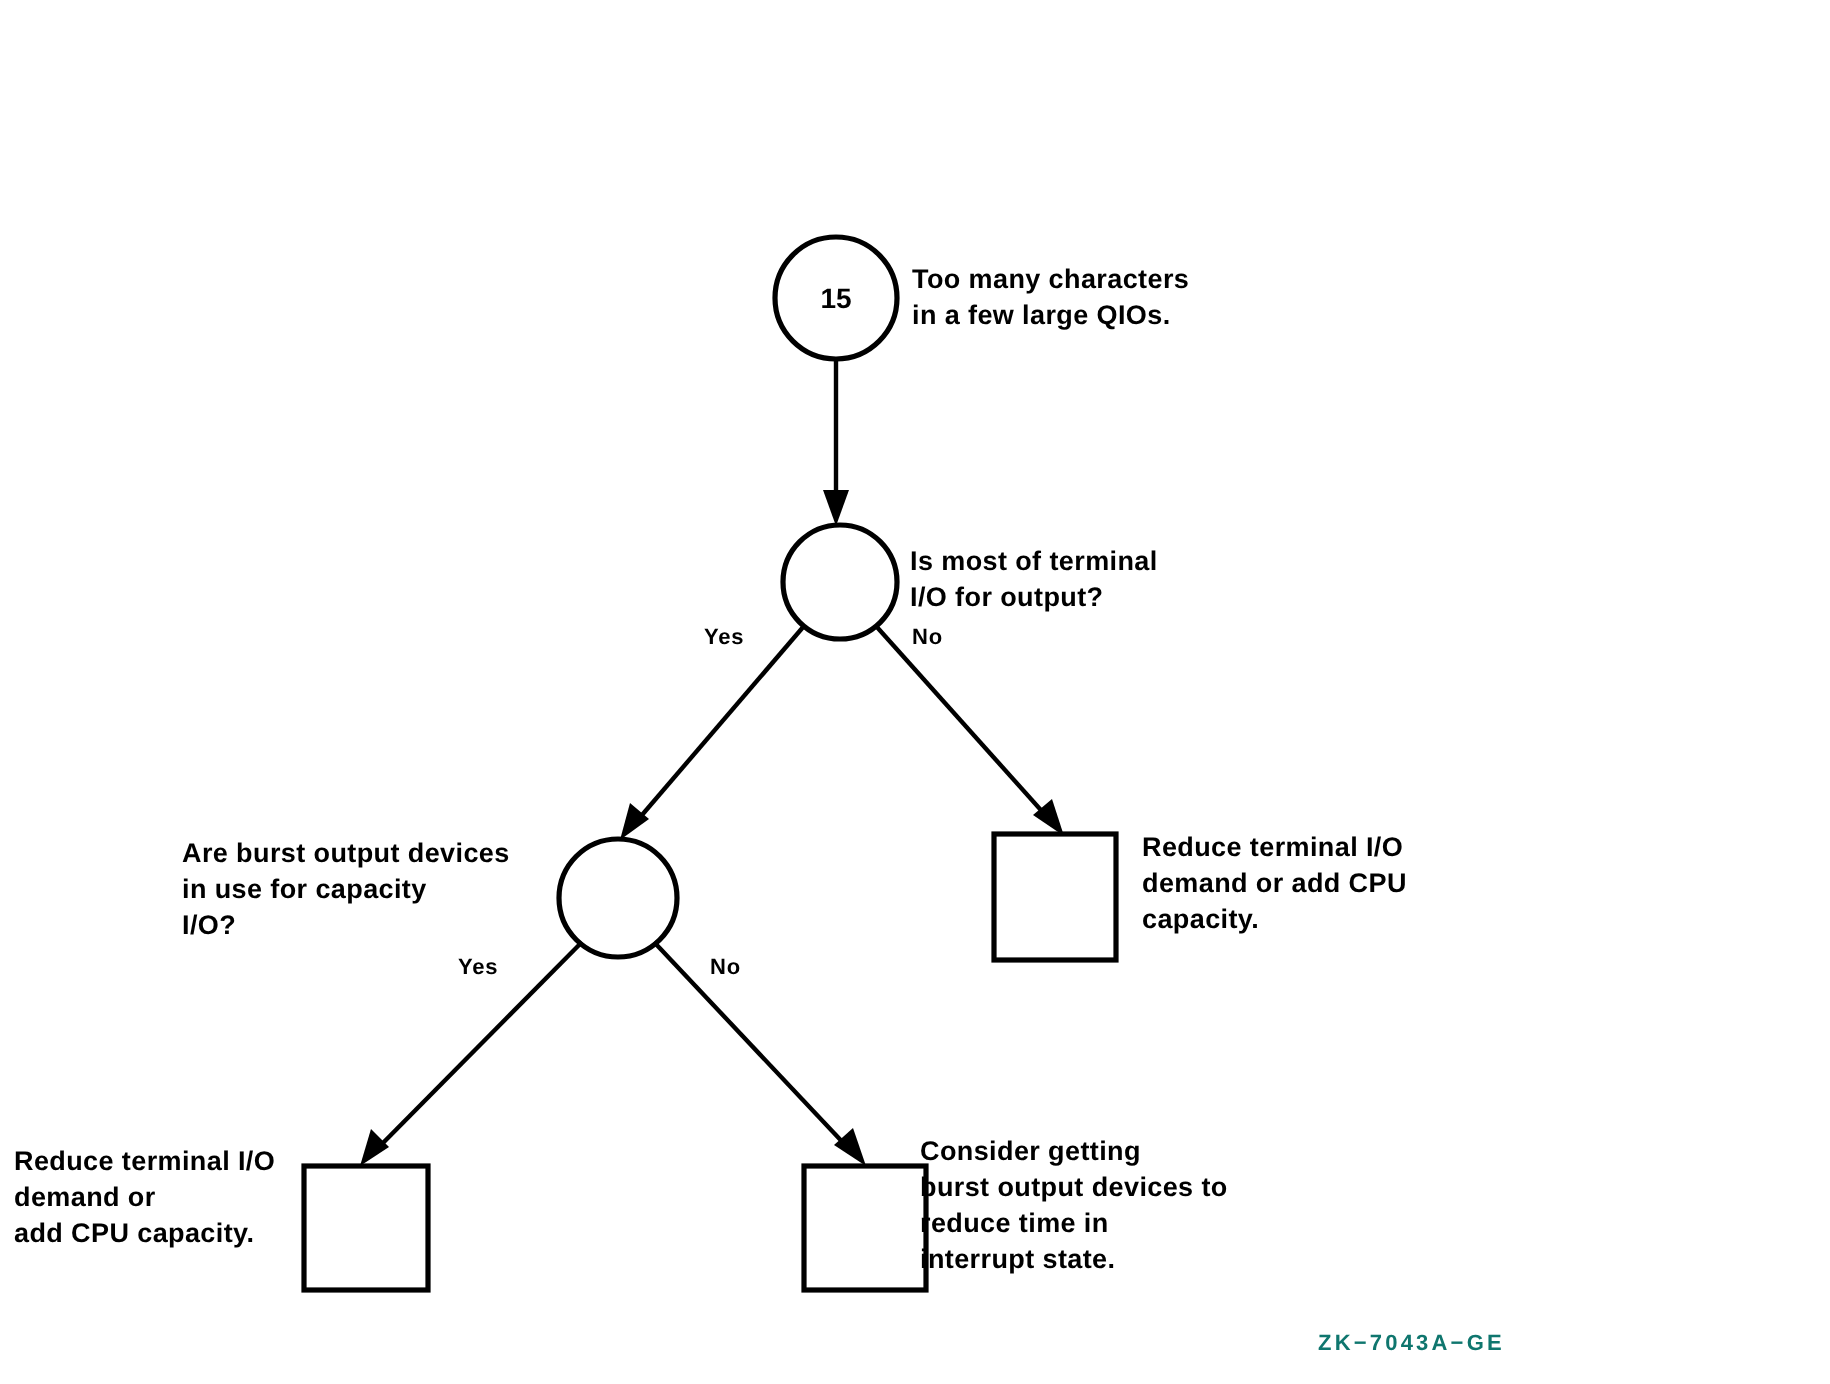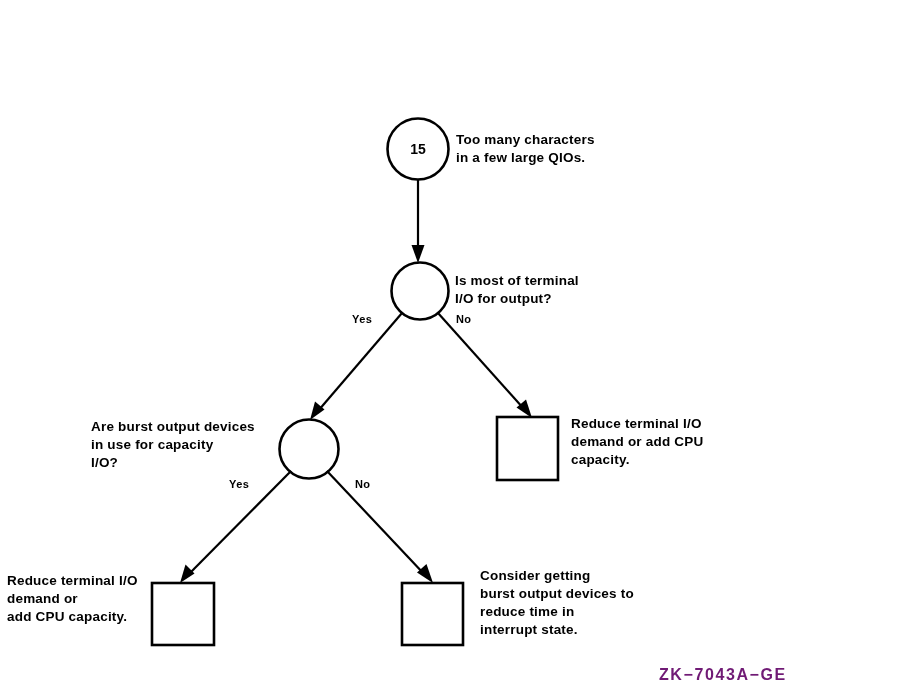"Consider getting" div.txt { left: 480px -> 460px }
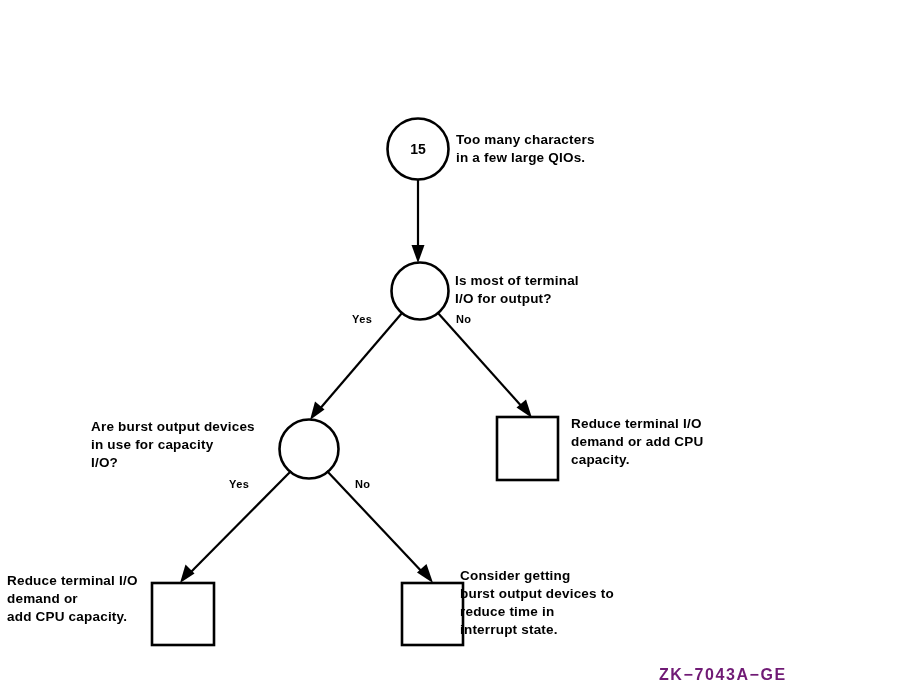"ZK−7043A−GE" .fig-id { color: #701a75 -> #0f766e; font-size: 16px -> 11px }
